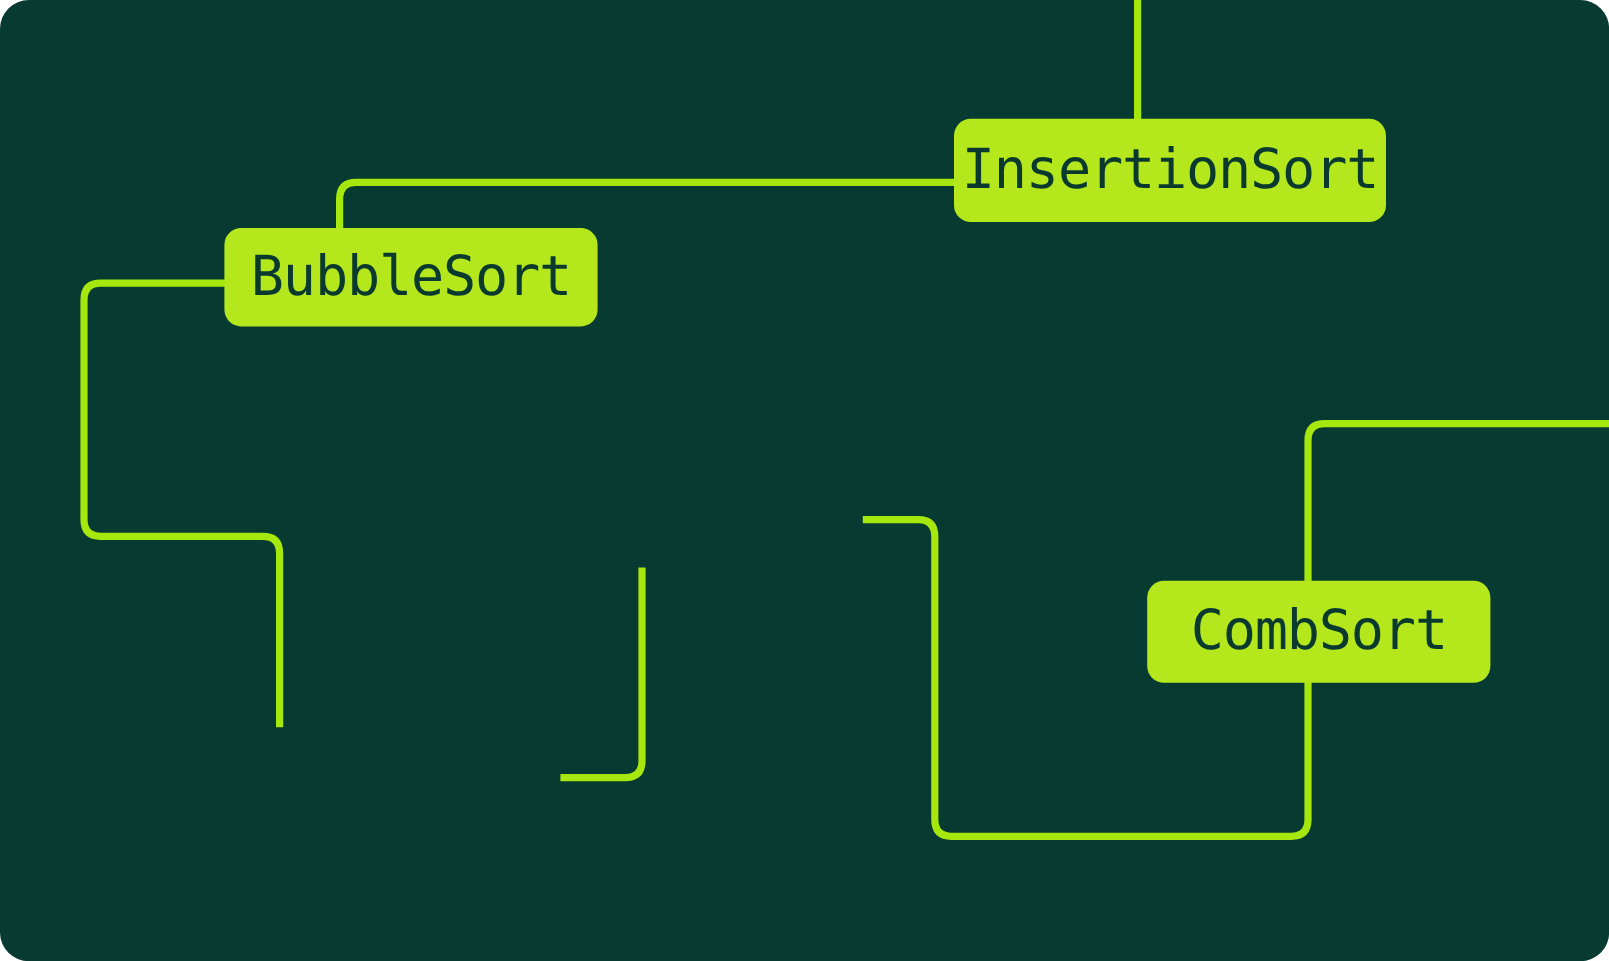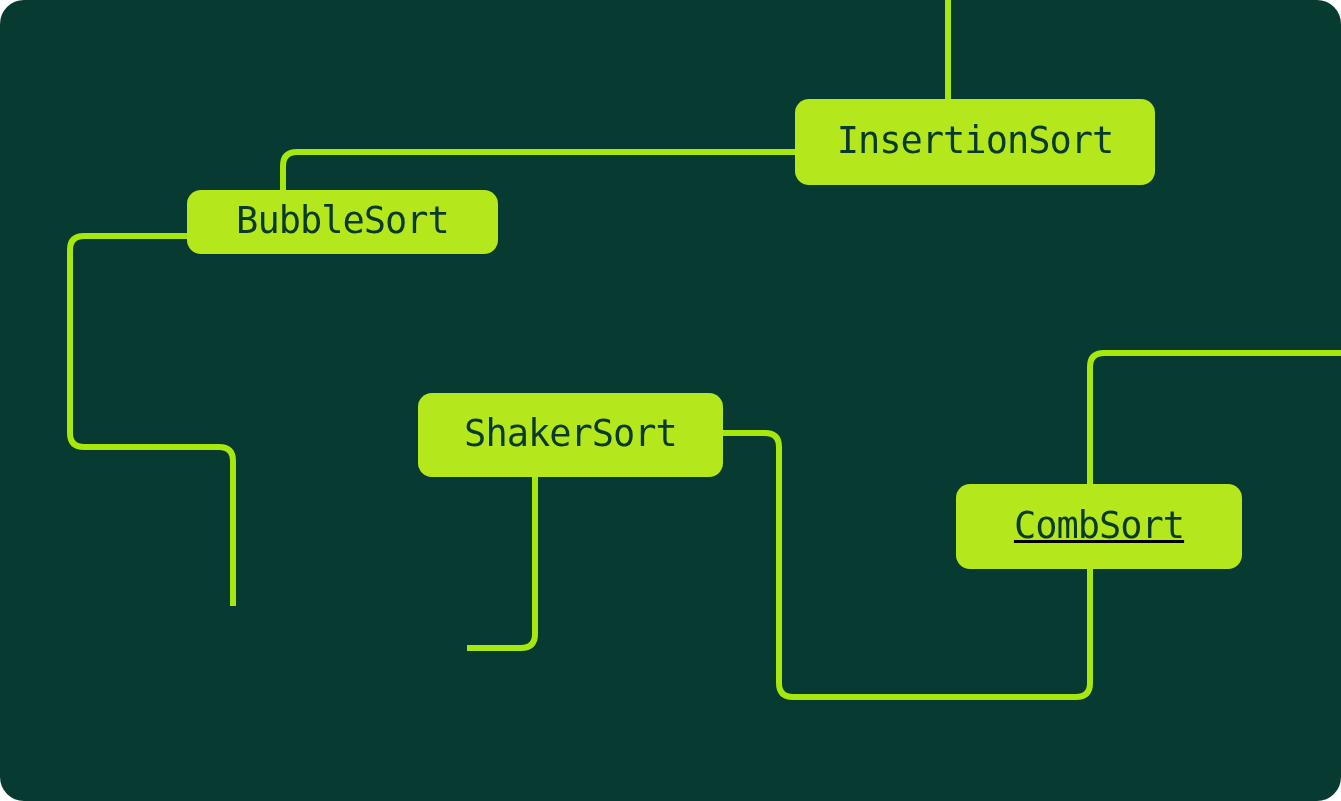"InsertionSort" .node-label { font-size: 37px -> 46px }
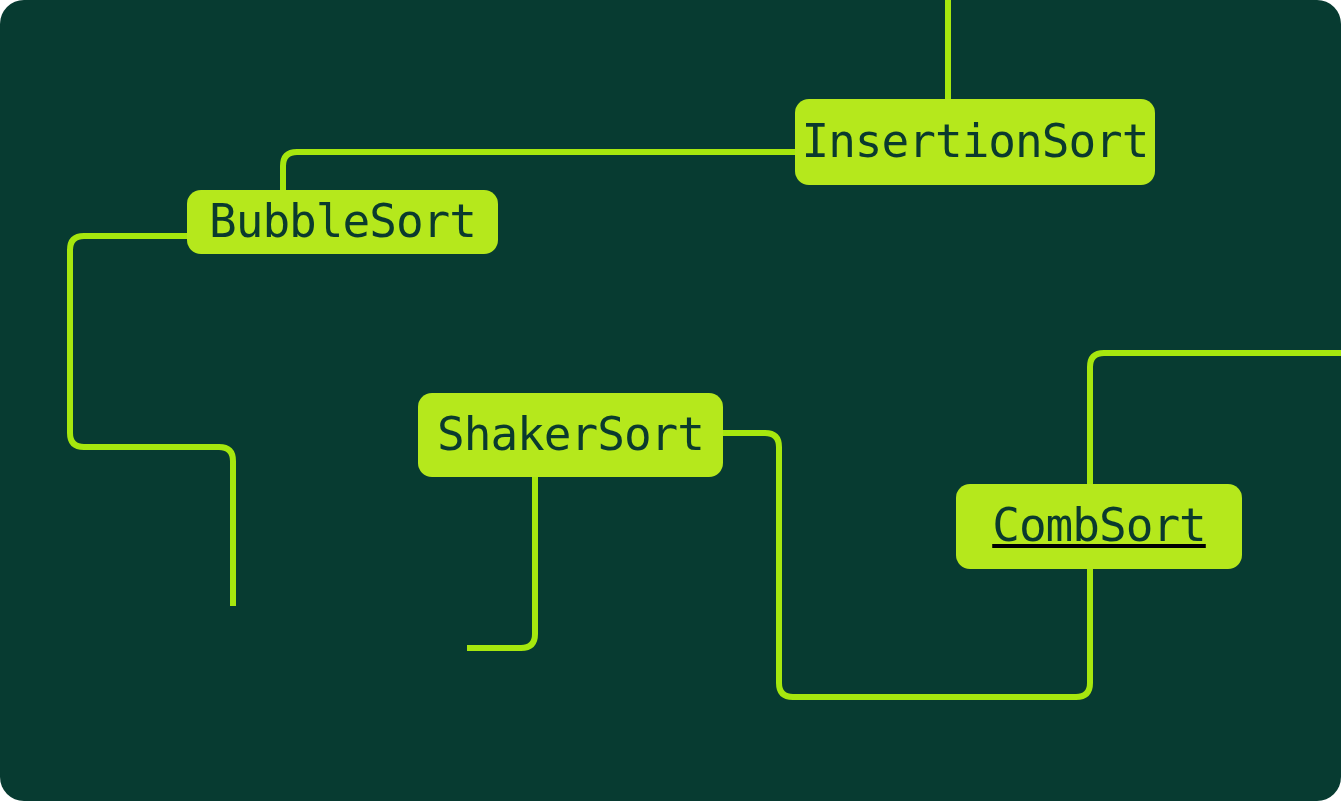"BubbleSort" .node-bubble { height: 64px -> 82px }
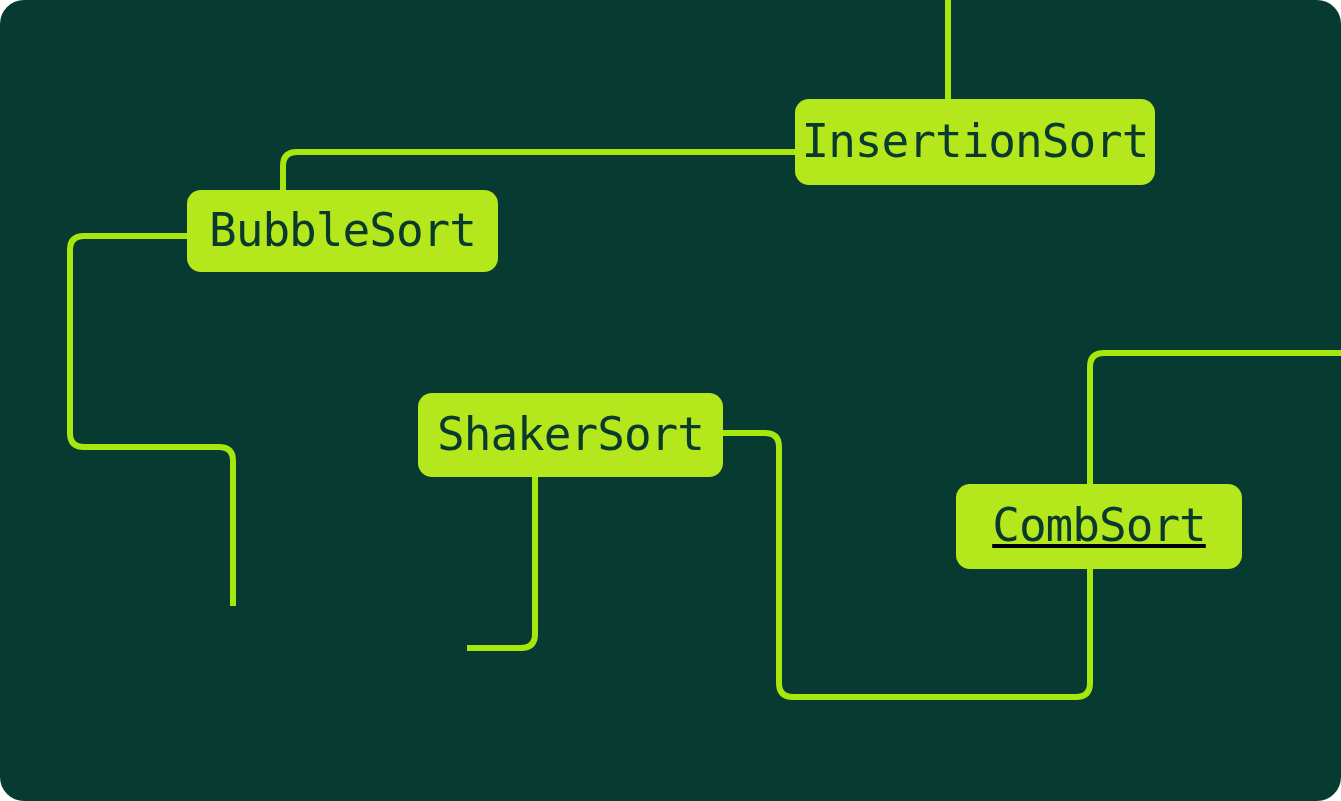"ShakerSort" div.node { html: <div> <span>ShakerSort</span> </div> -> none }
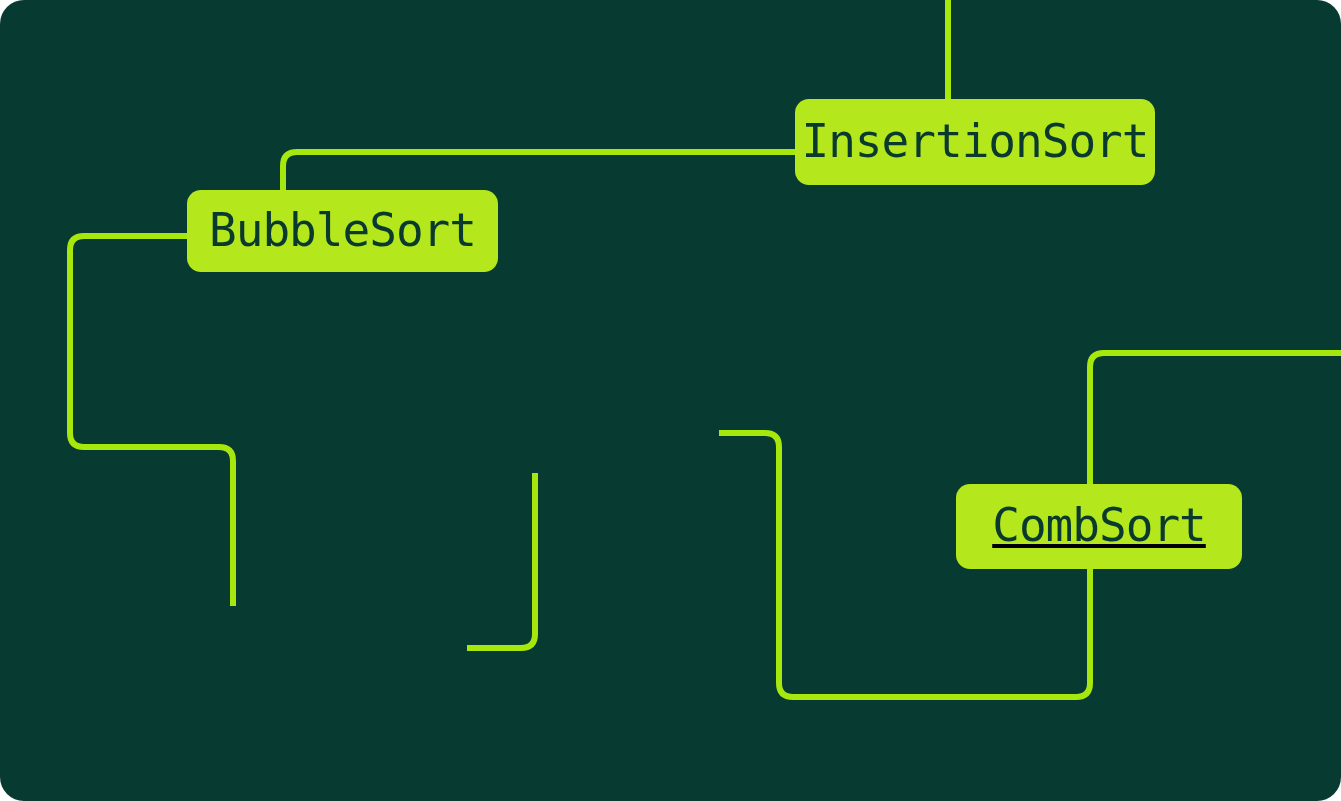"CombSort" .node-comb { text-decoration: underline -> none }
